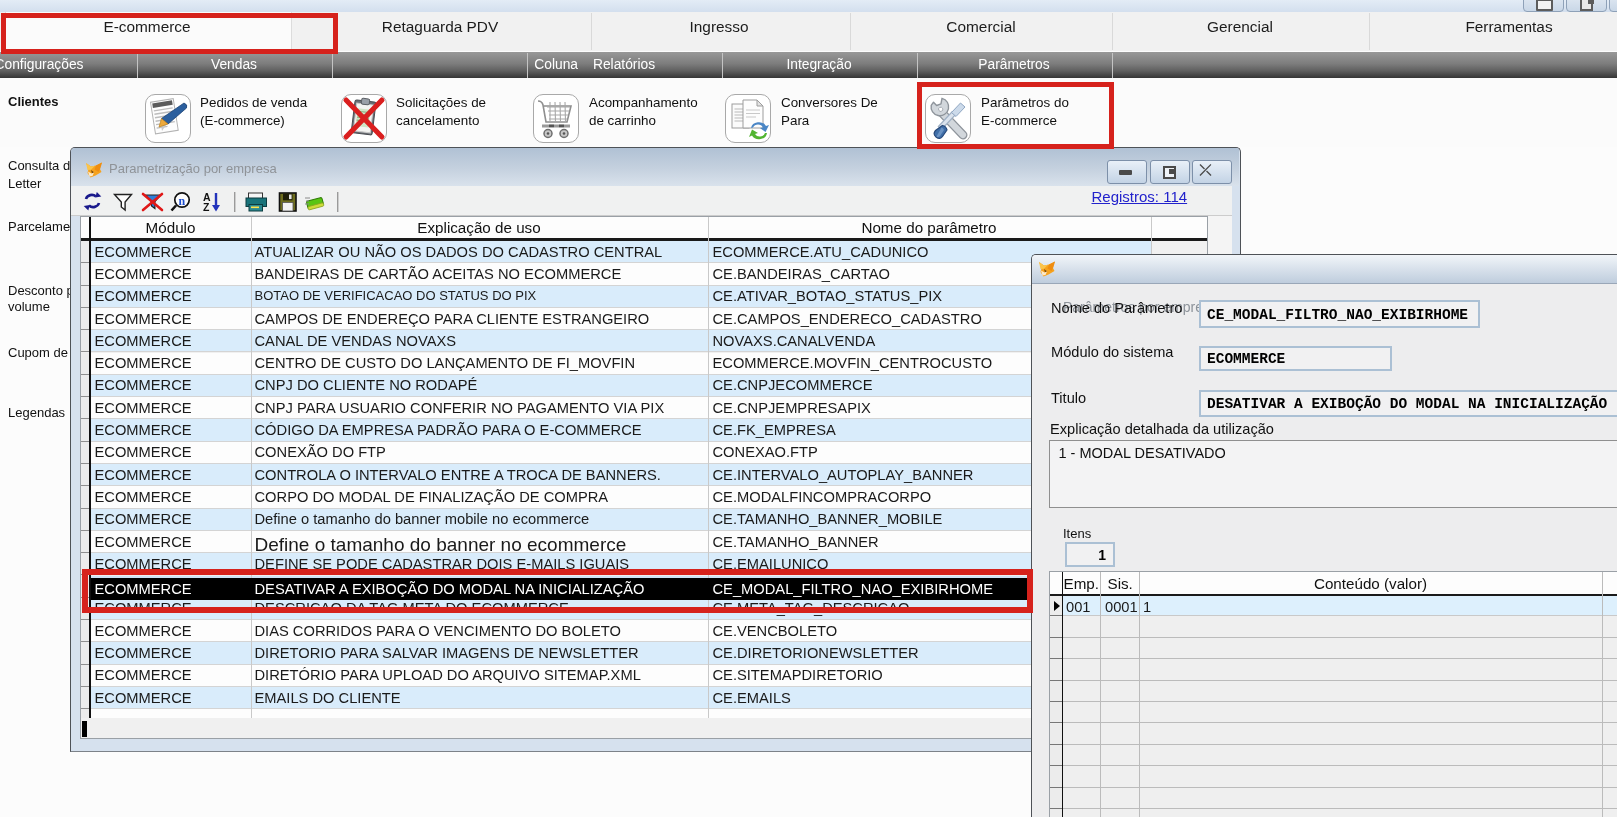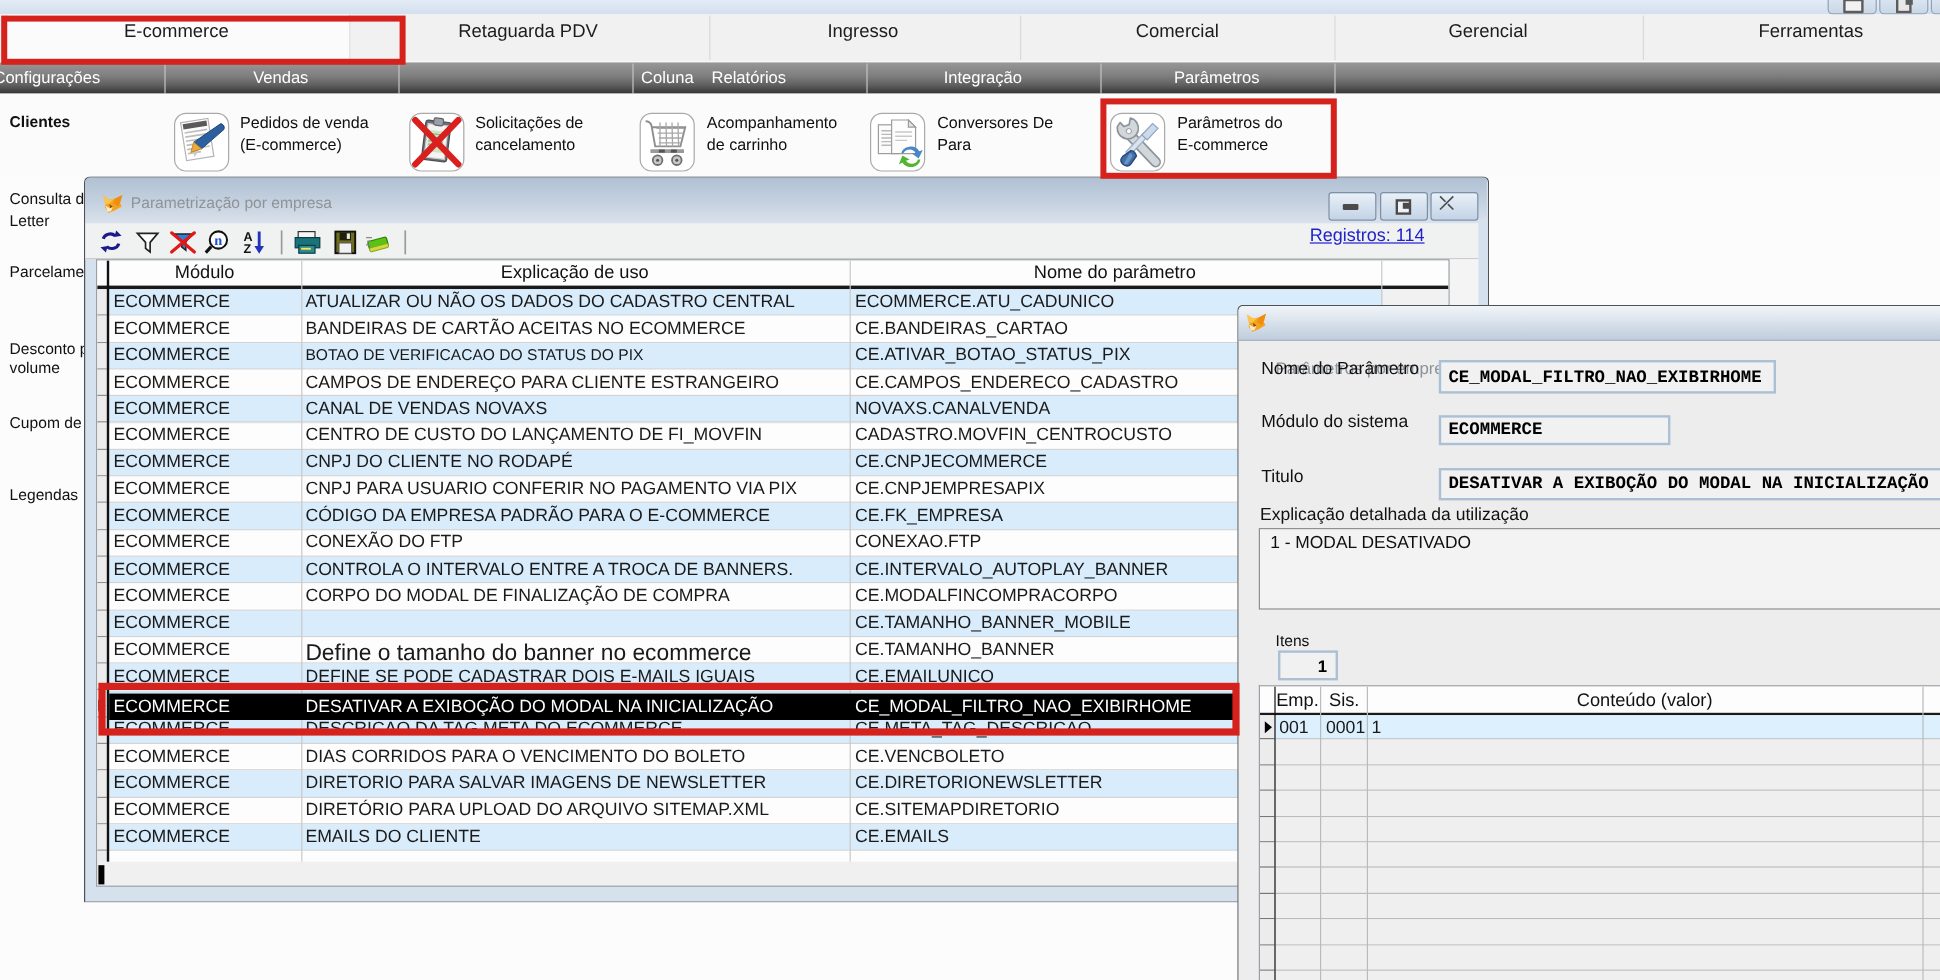"CADASTRO.MOVFIN_CENTROCUSTO" div.a { text: CADASTRO.MOVFIN -> ECOMMERCE.MOVFIN }
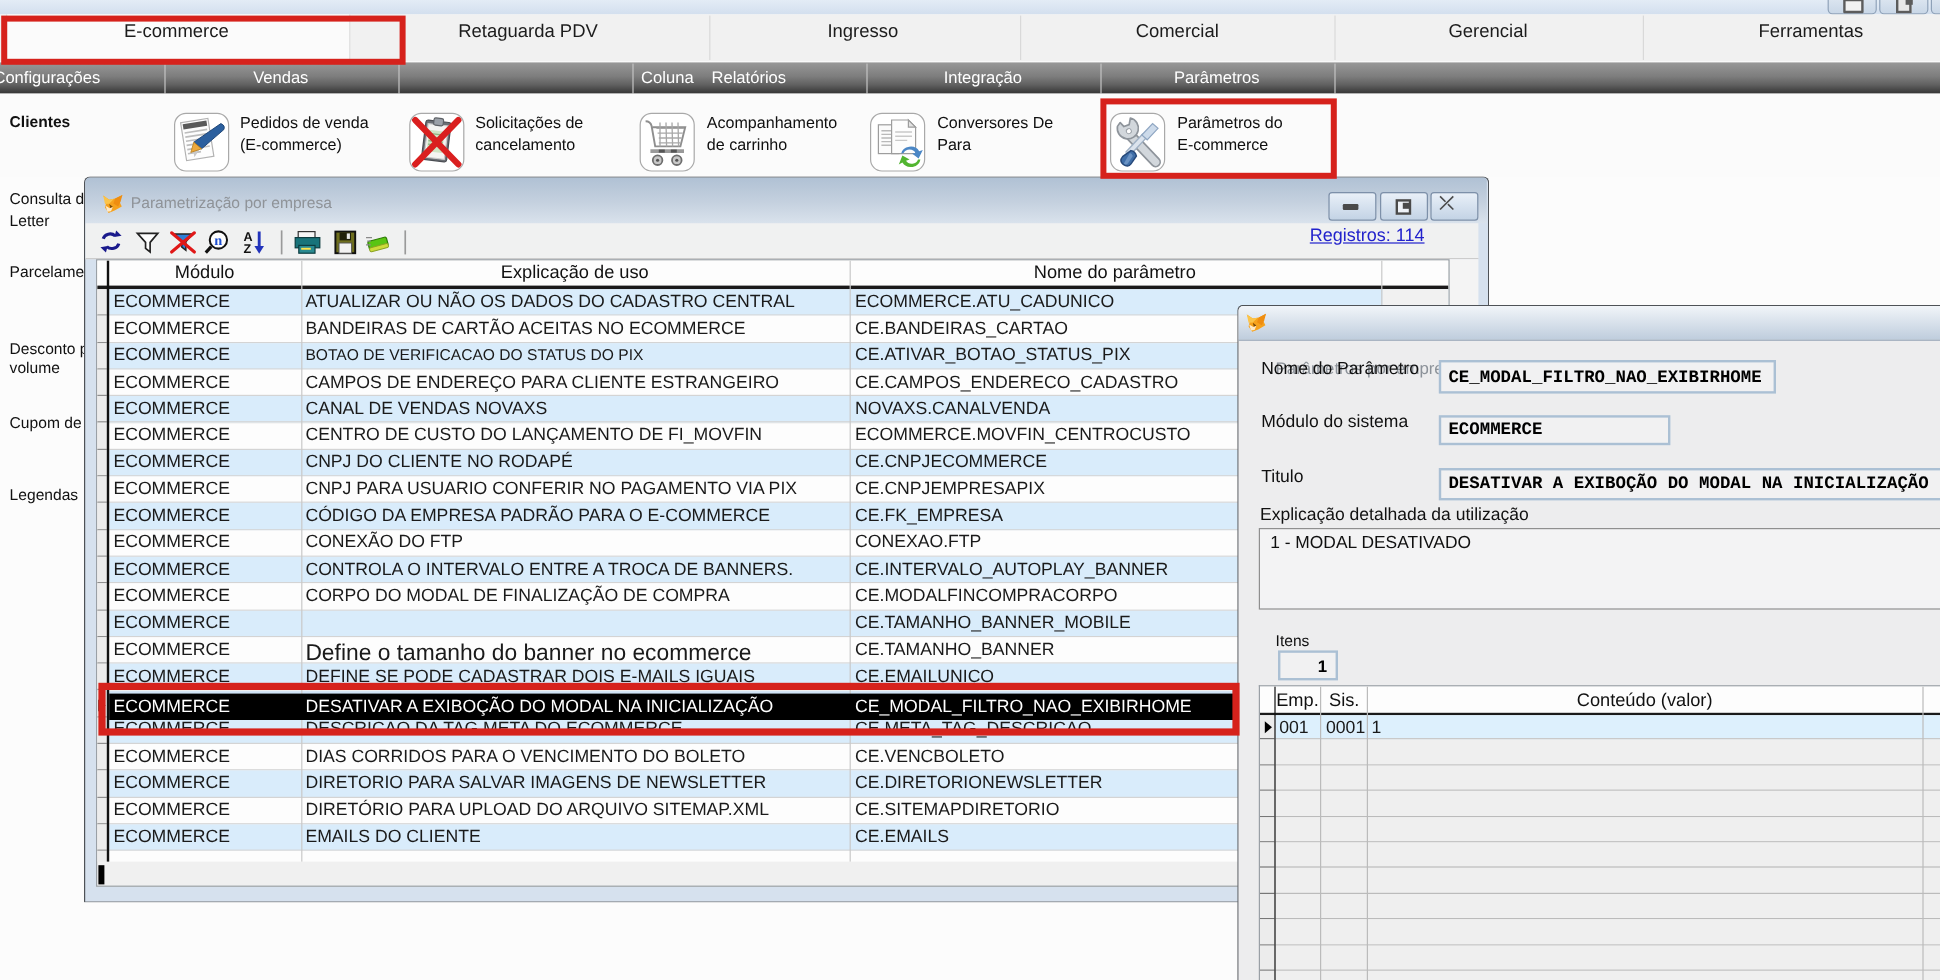"Define o tamanho do banner mobile" div.a { html: none -> <div>Define o tamanho do banner mobile no ecommerce</div> }
